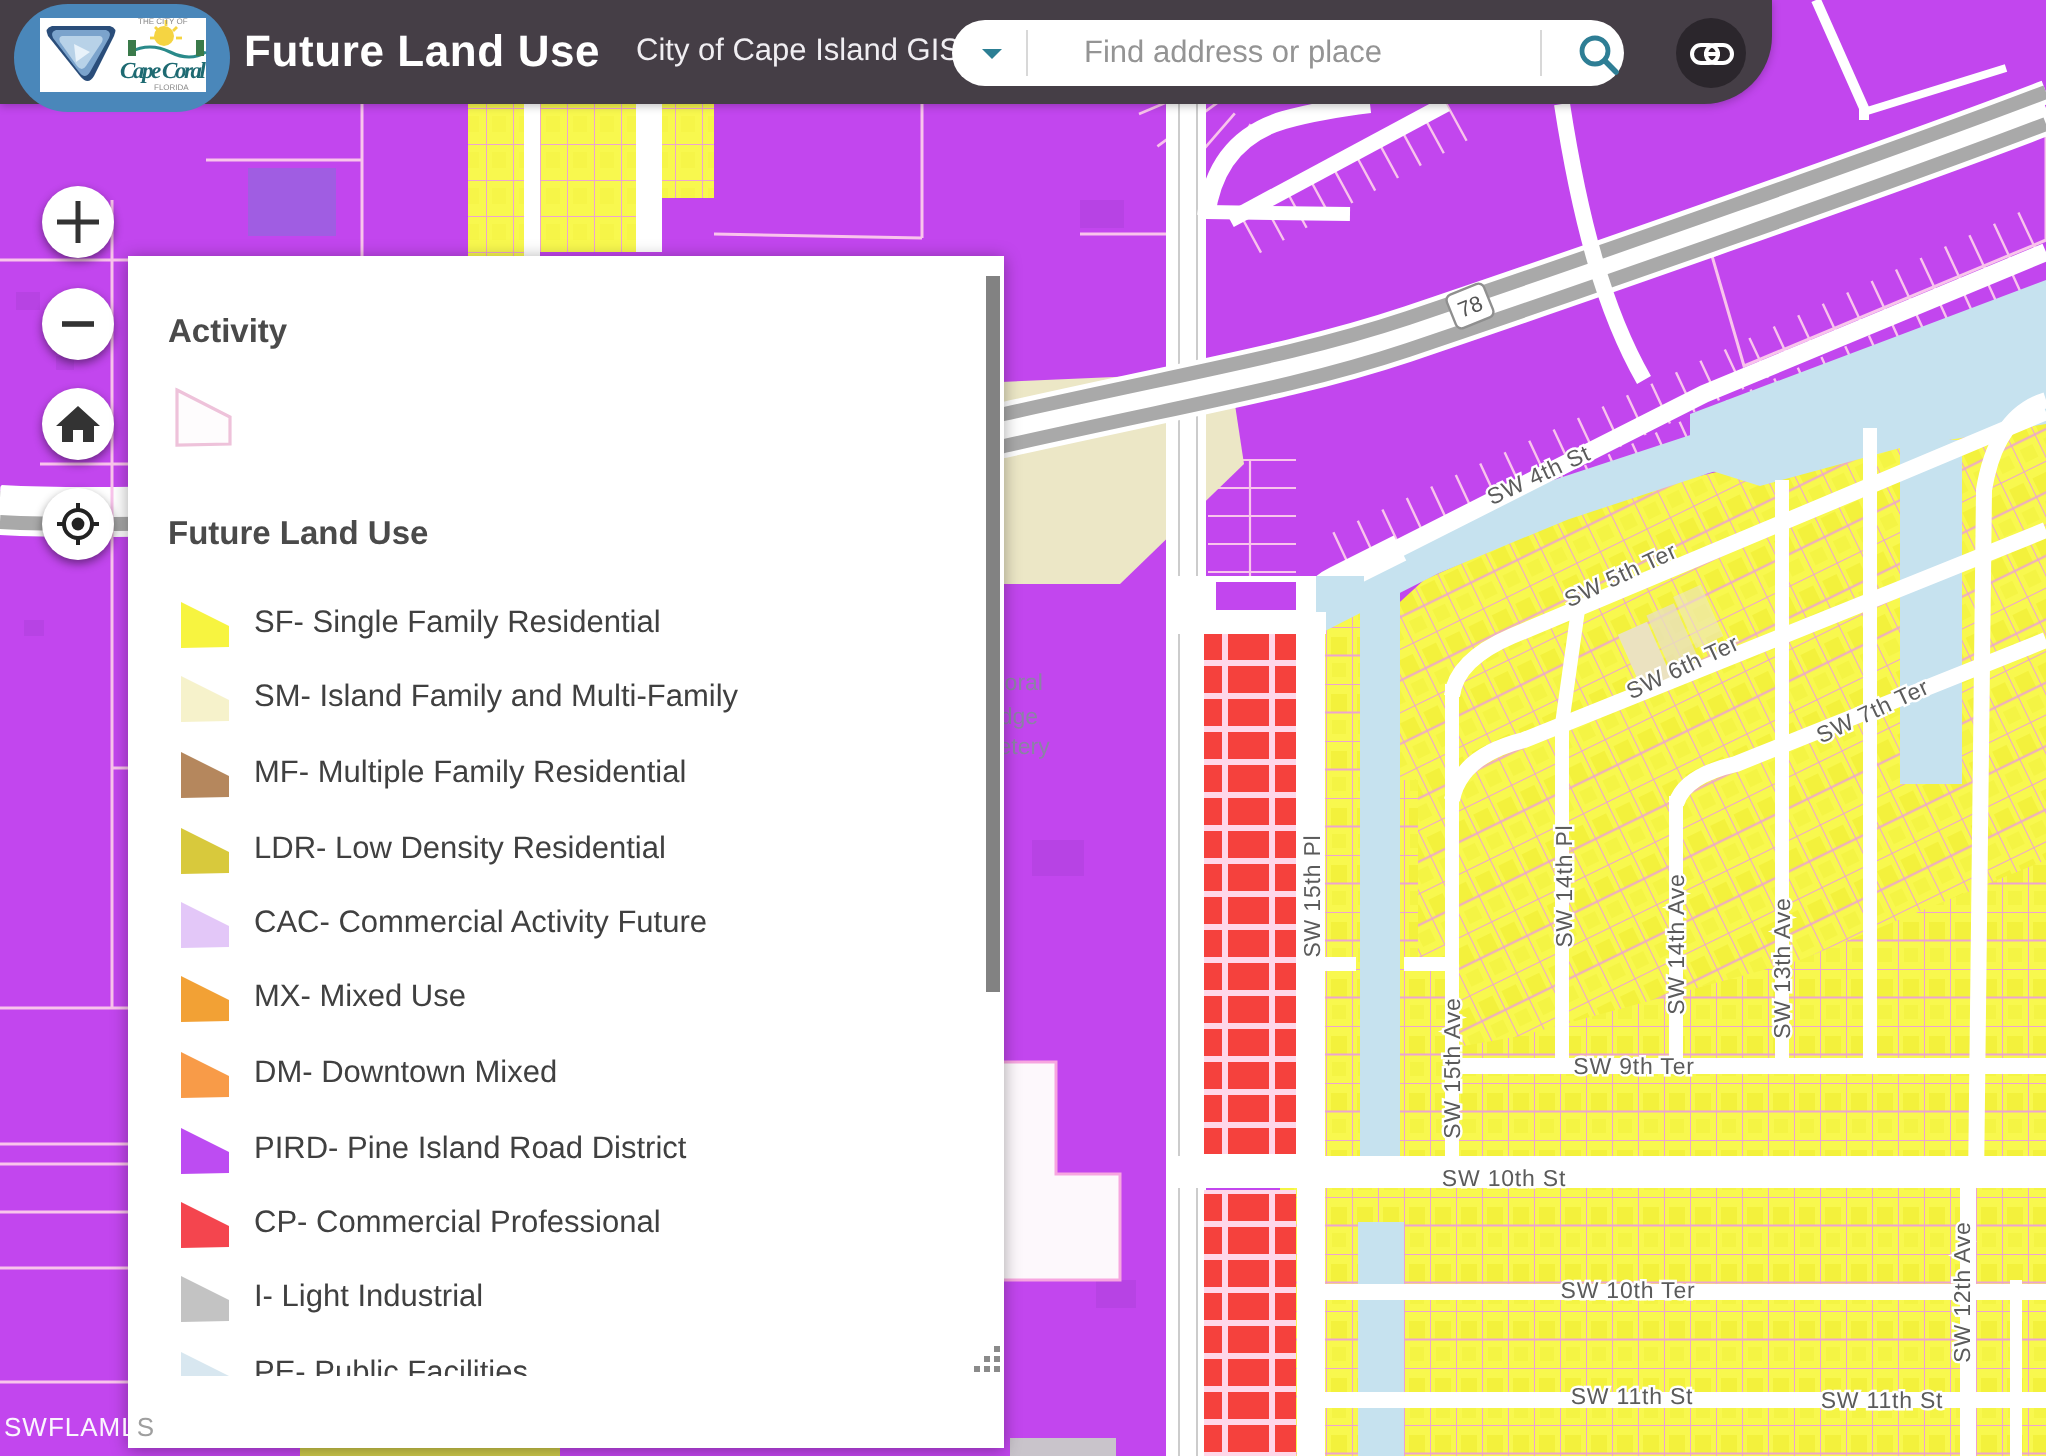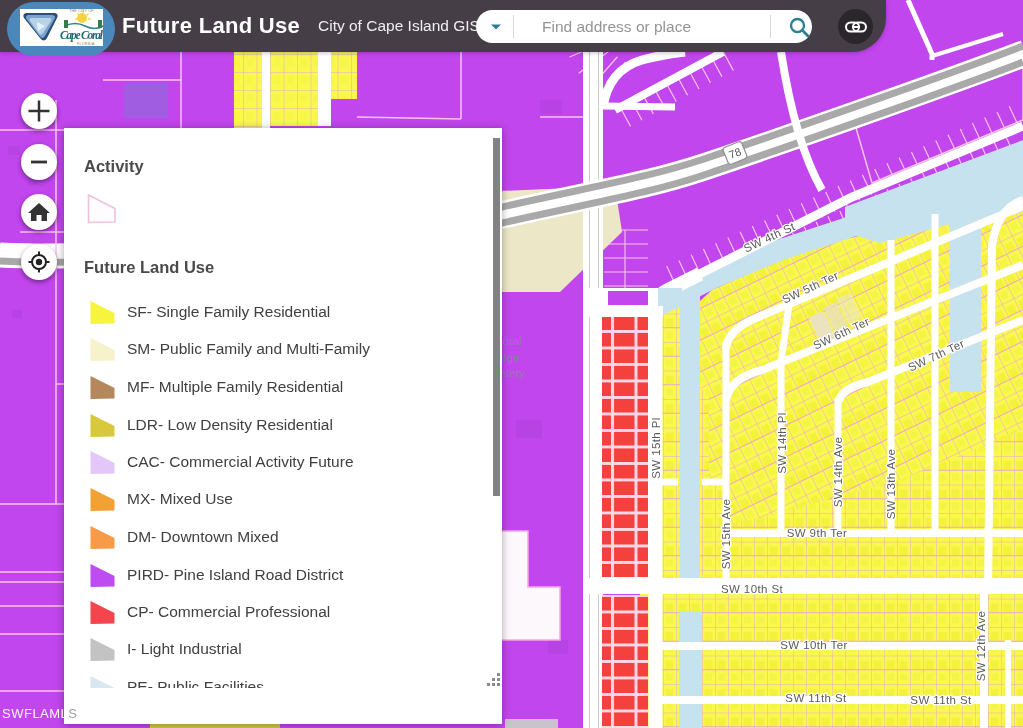"SM- Public Family and Multi-Family" span.ltxt { text: Public -> Island }
